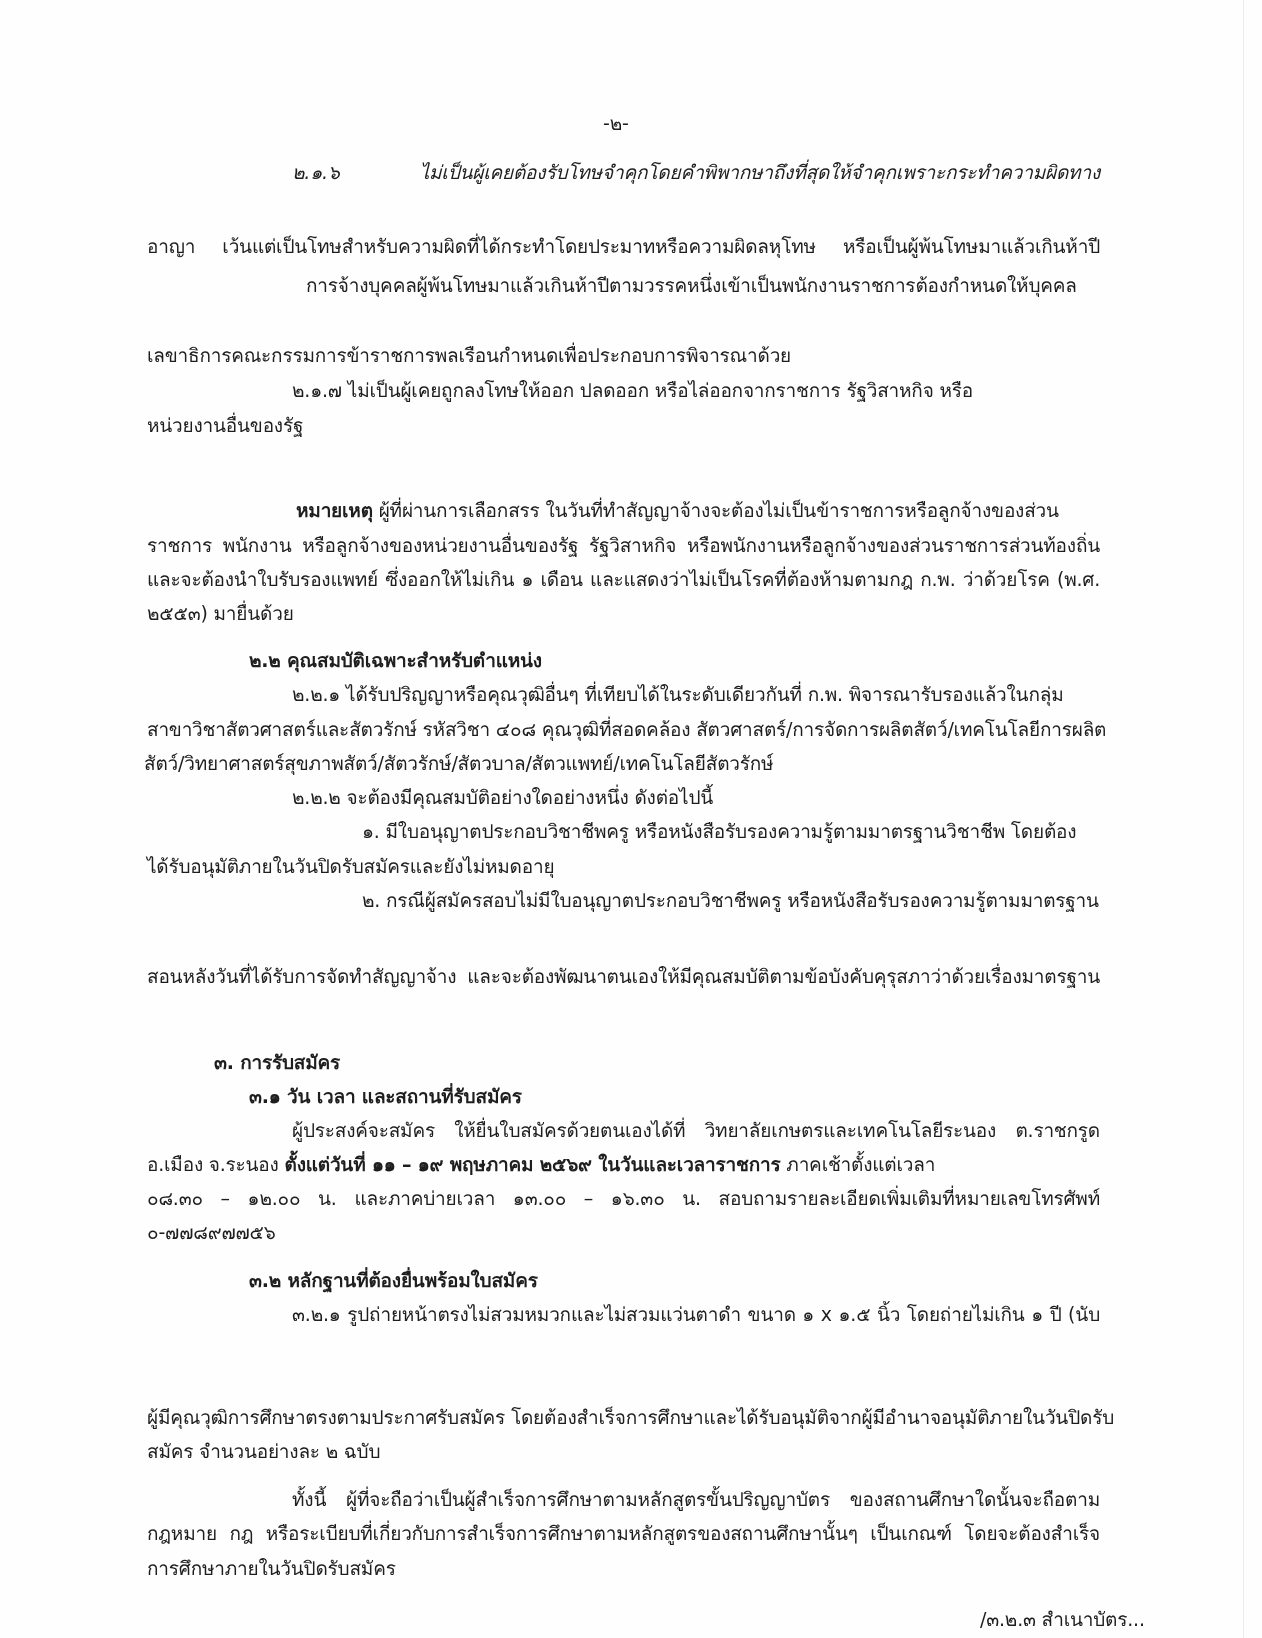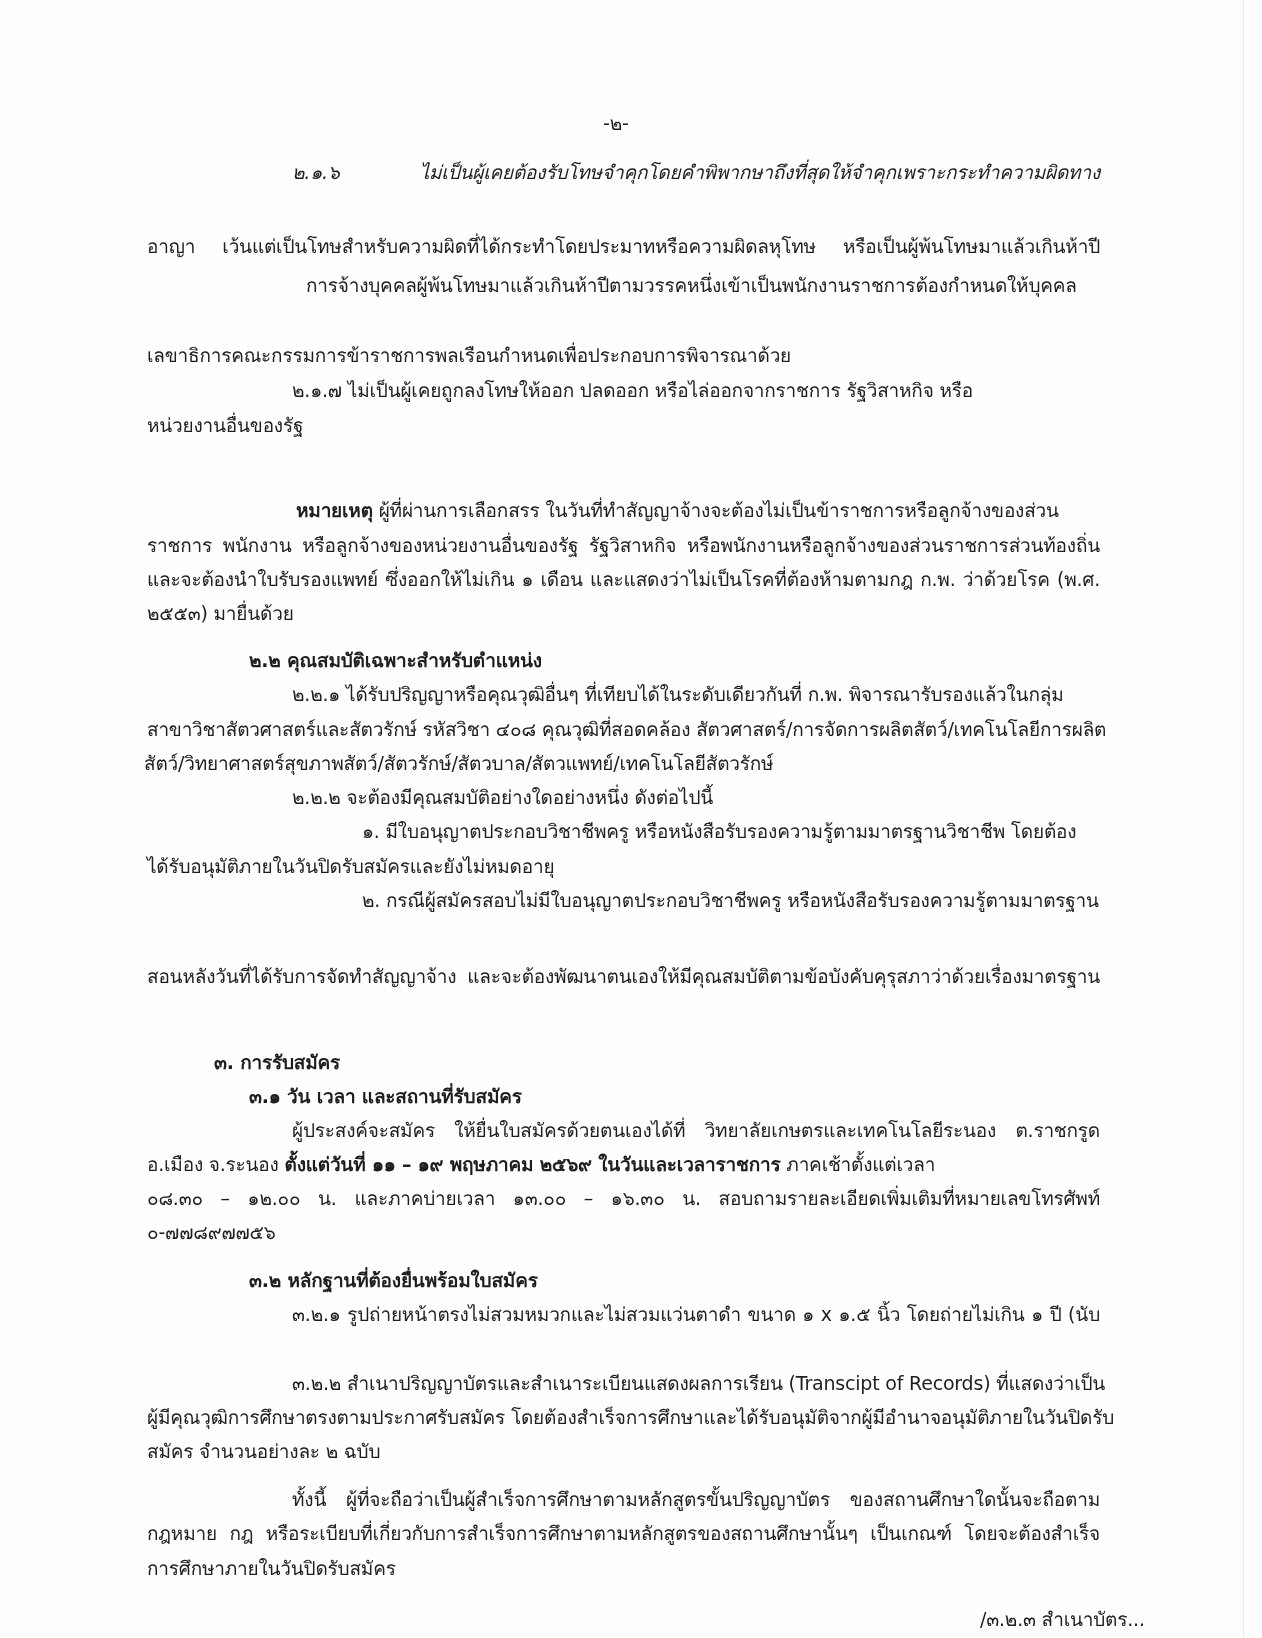"๓.๒.๒" div.line { html: <div>๓.๒.๒ สำเนาปริญญาบัตรและสำเนาระเบียนแสดงผลการเรียน (Transcipt of Records) ที่แสดงว่าเป็น</div> -> none }
